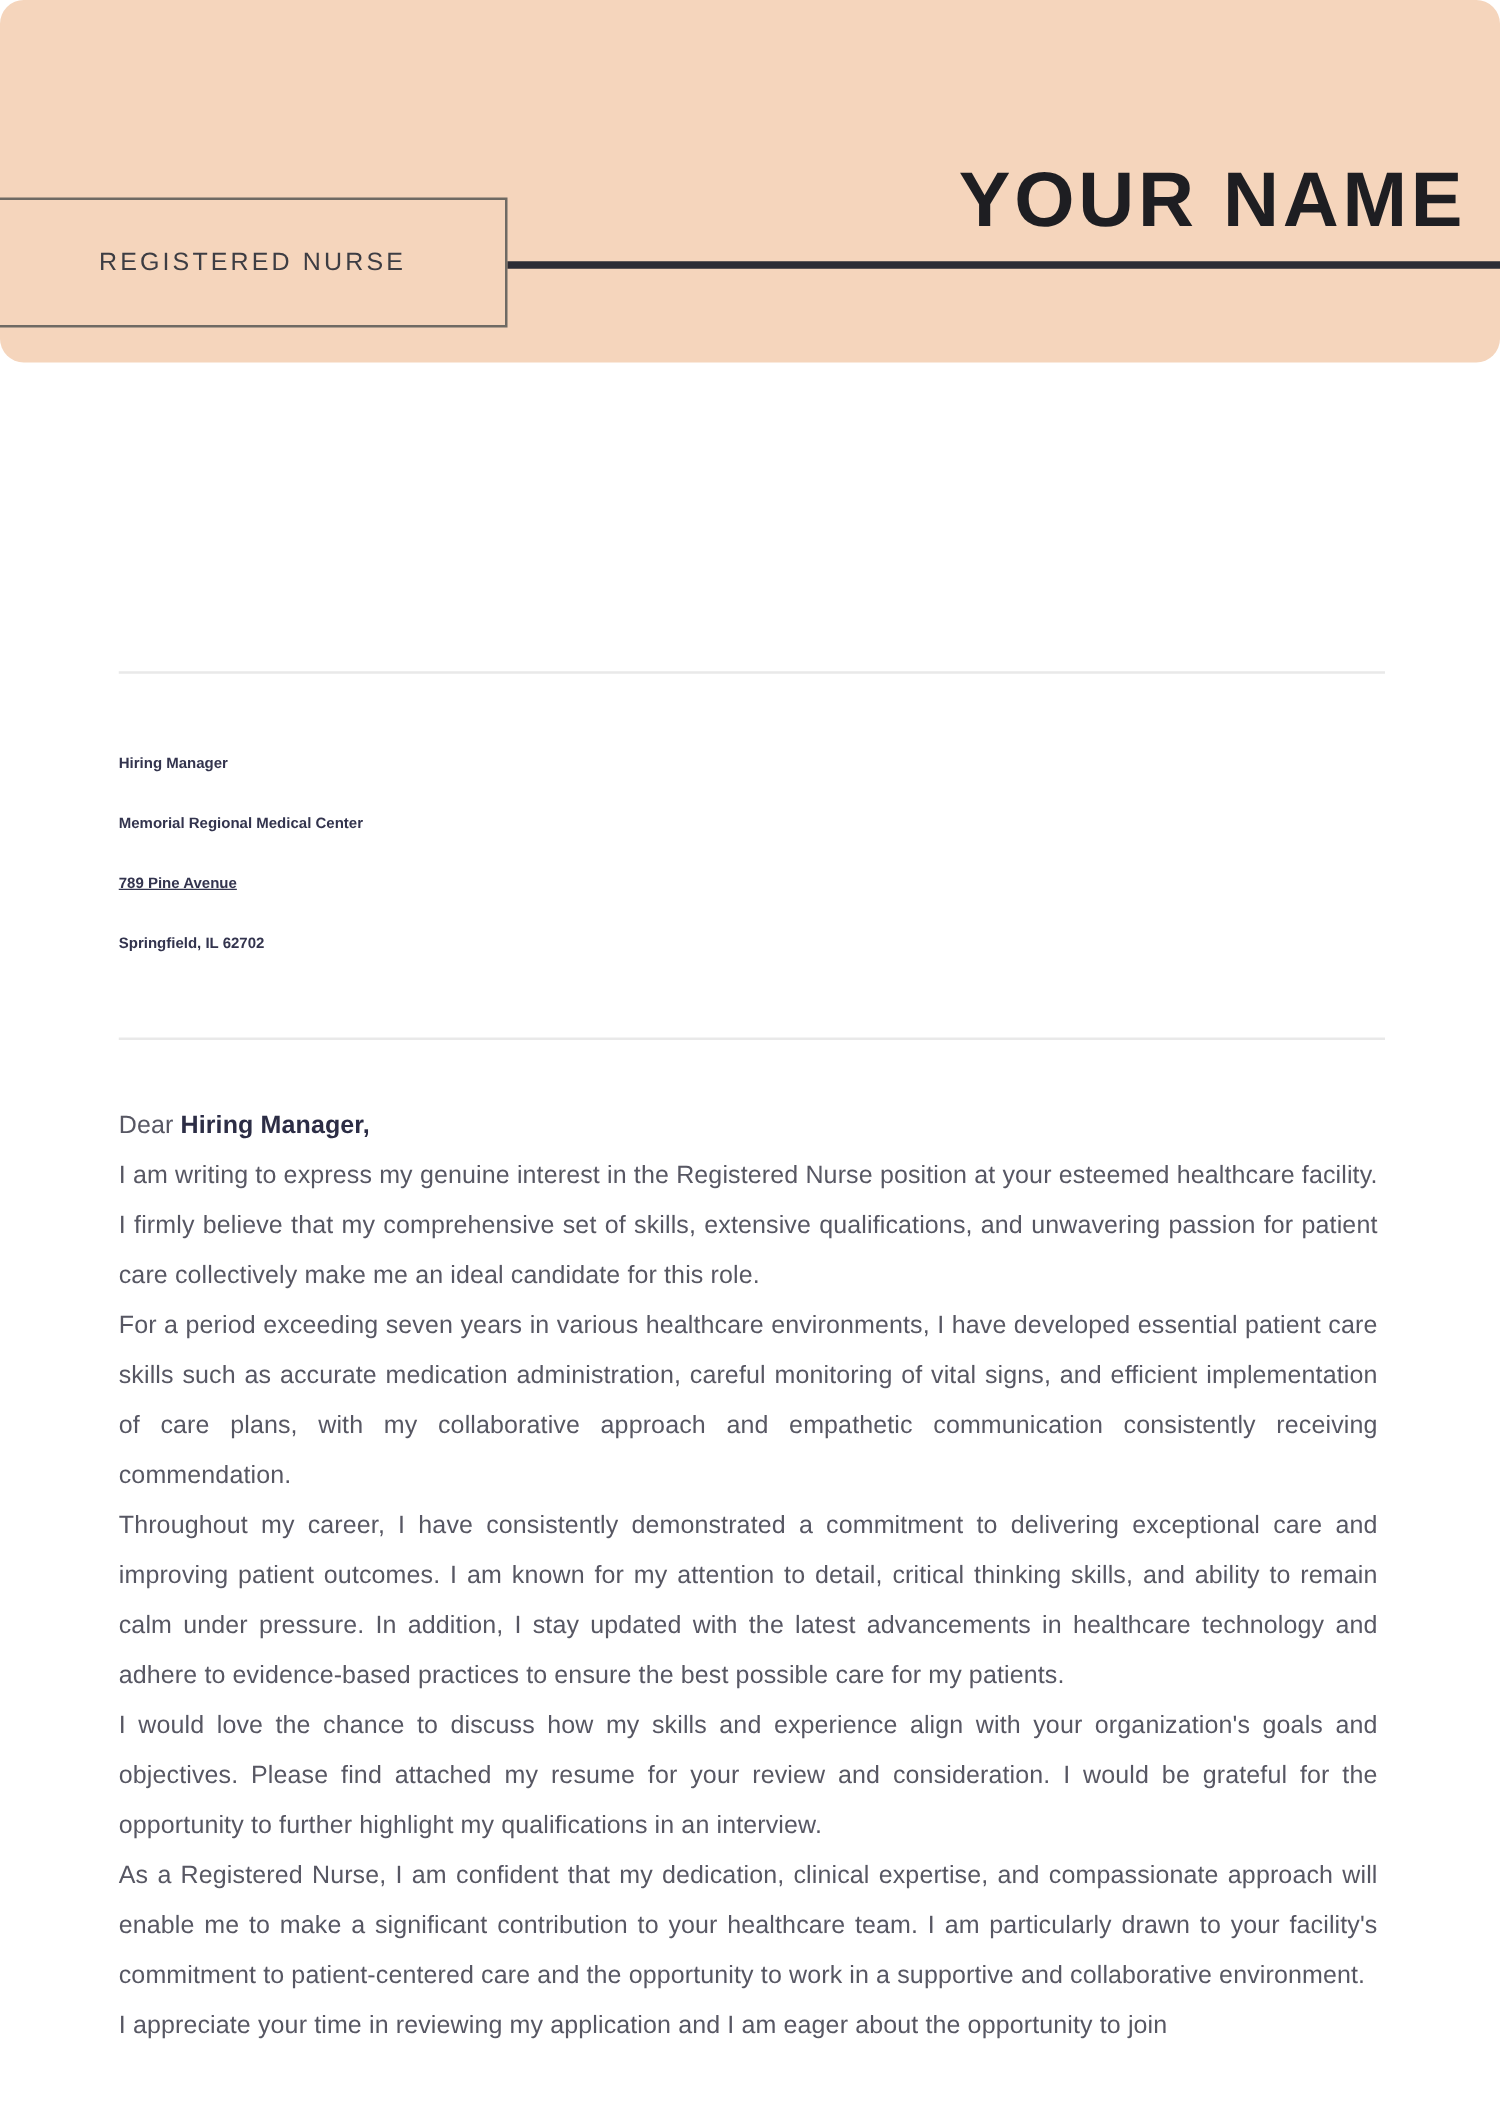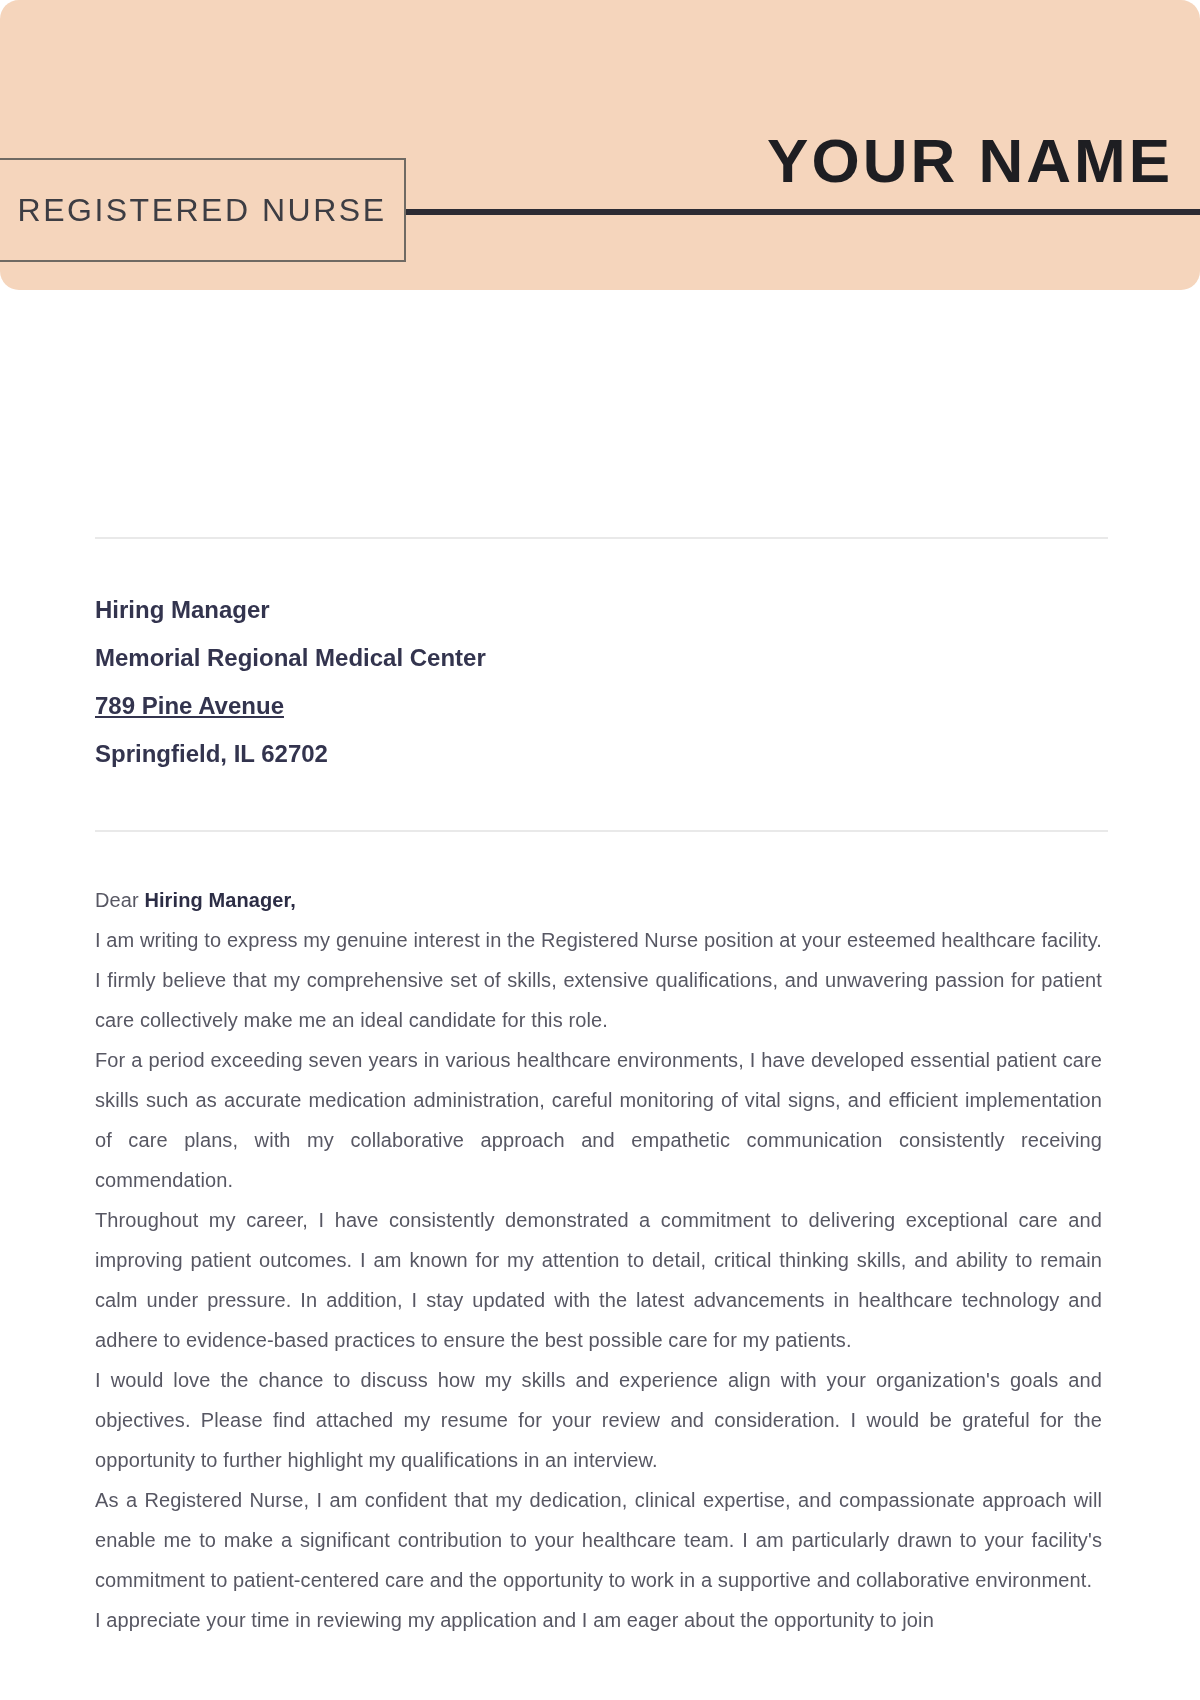"REGISTERED NURSE" .role-label { font-size: 32px -> 20px }
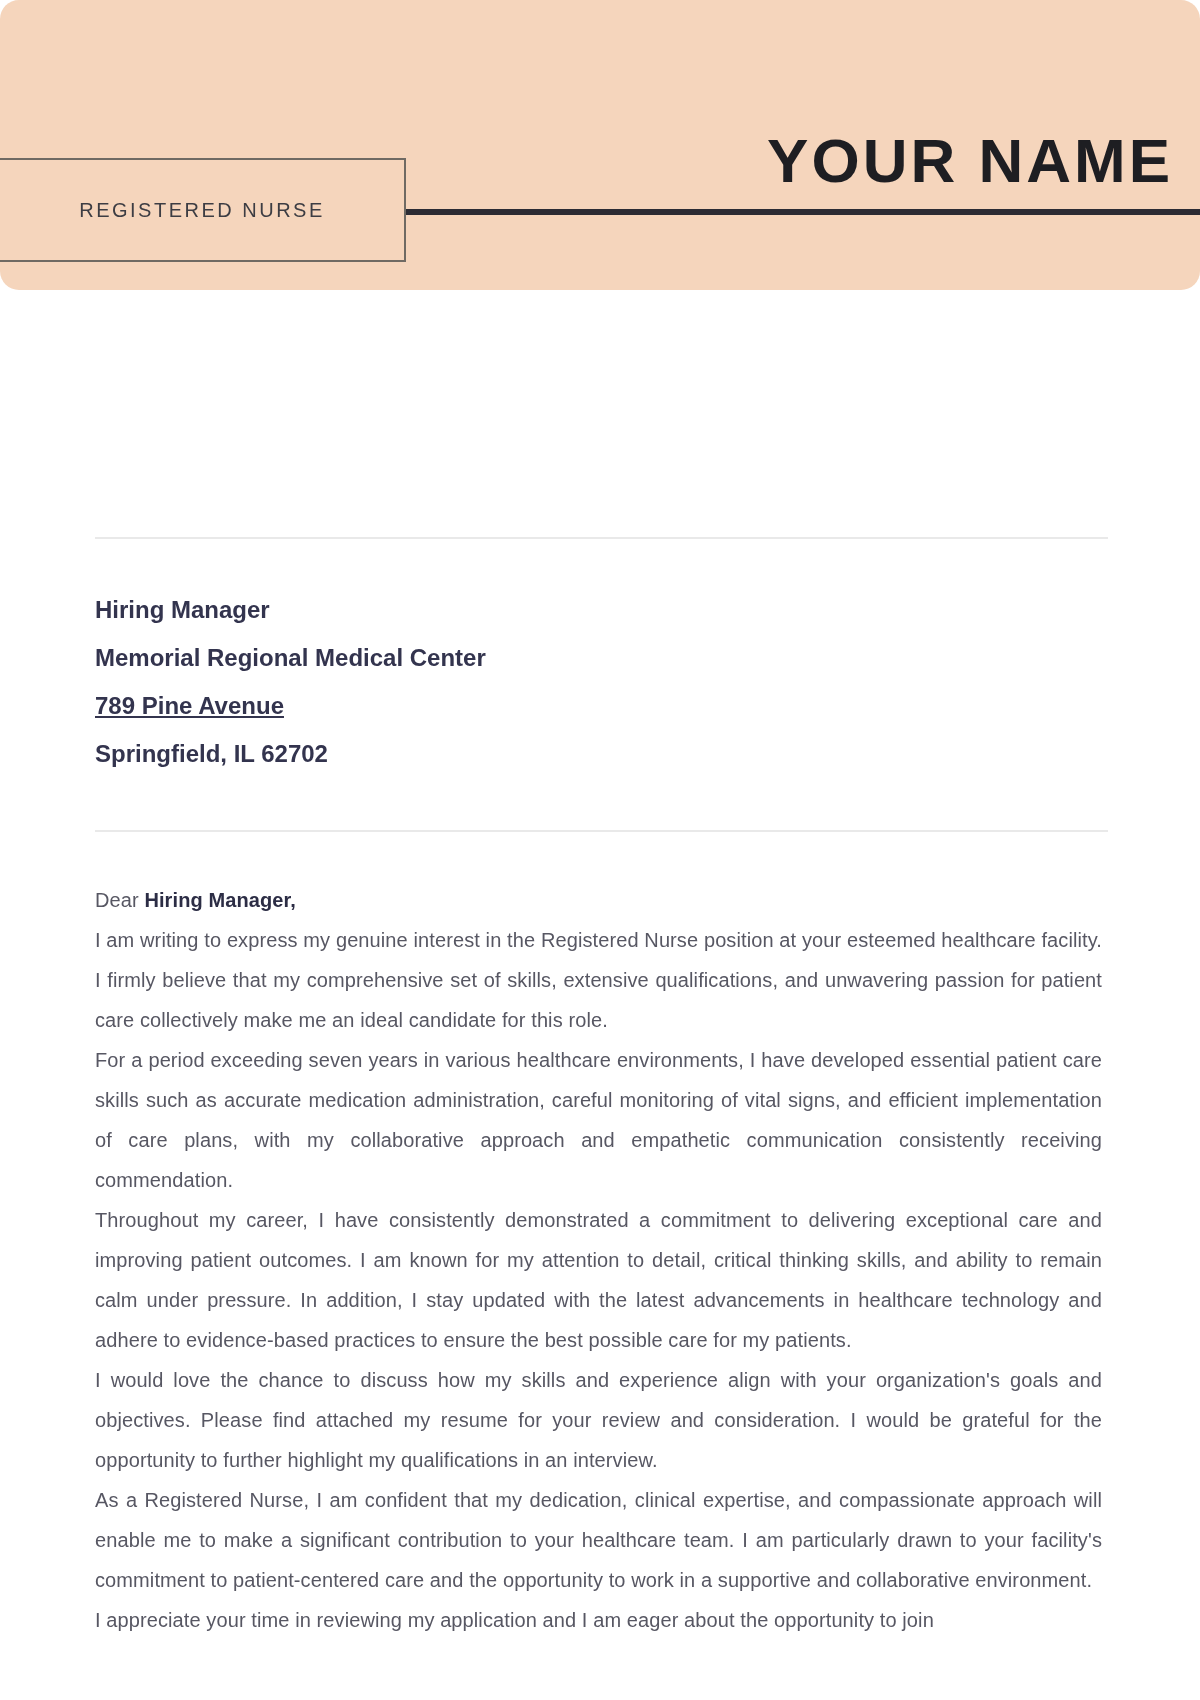"Hiring Manager" .recipient-line { font-size: 24px -> 12px }
